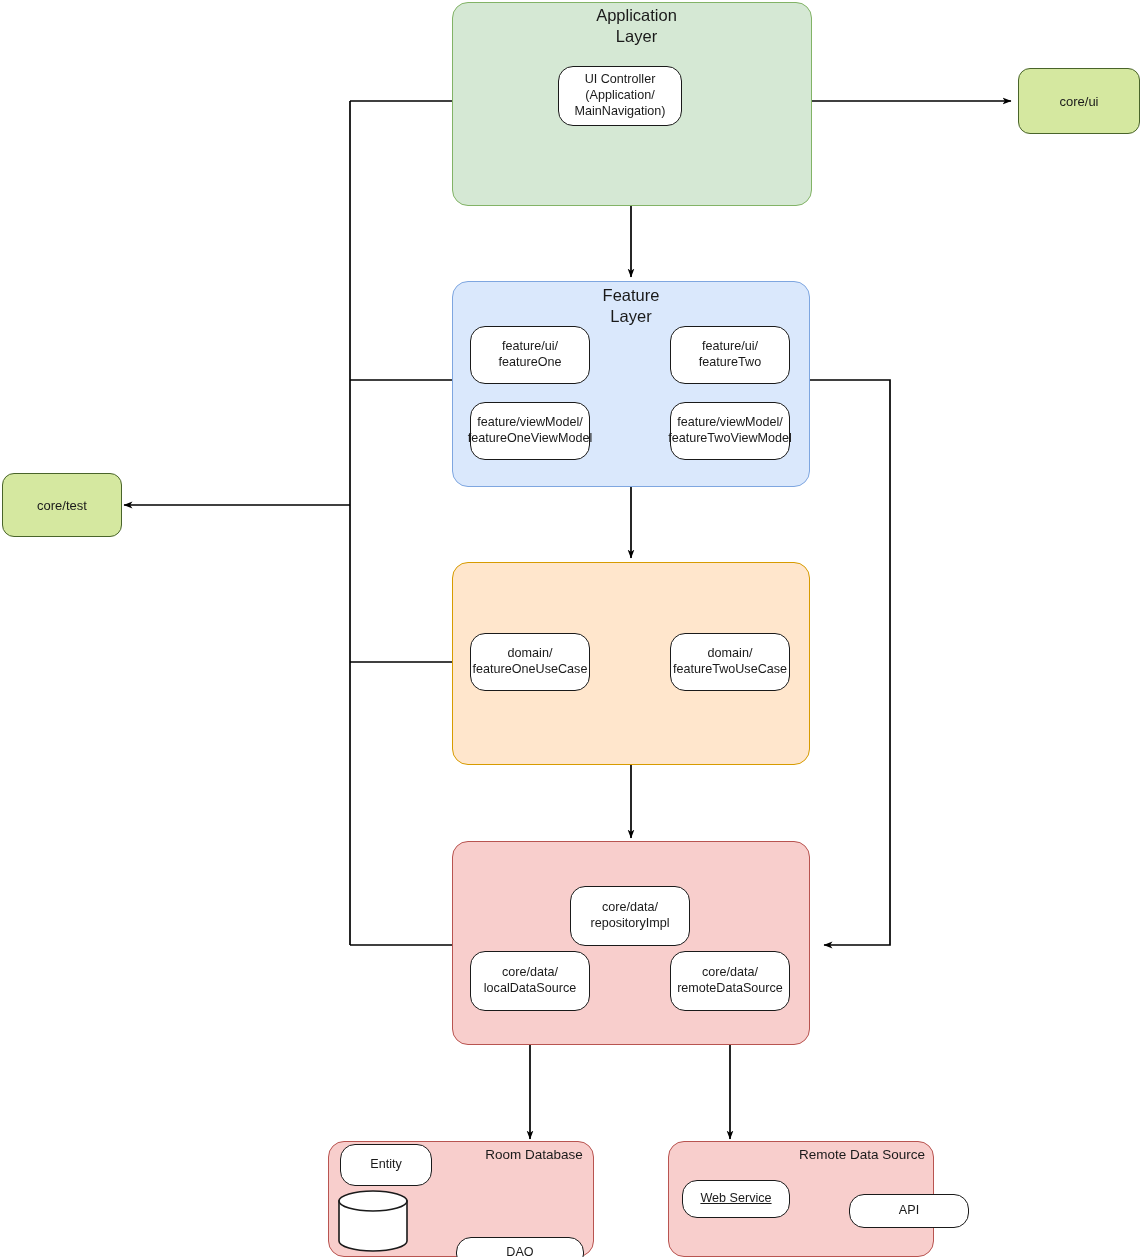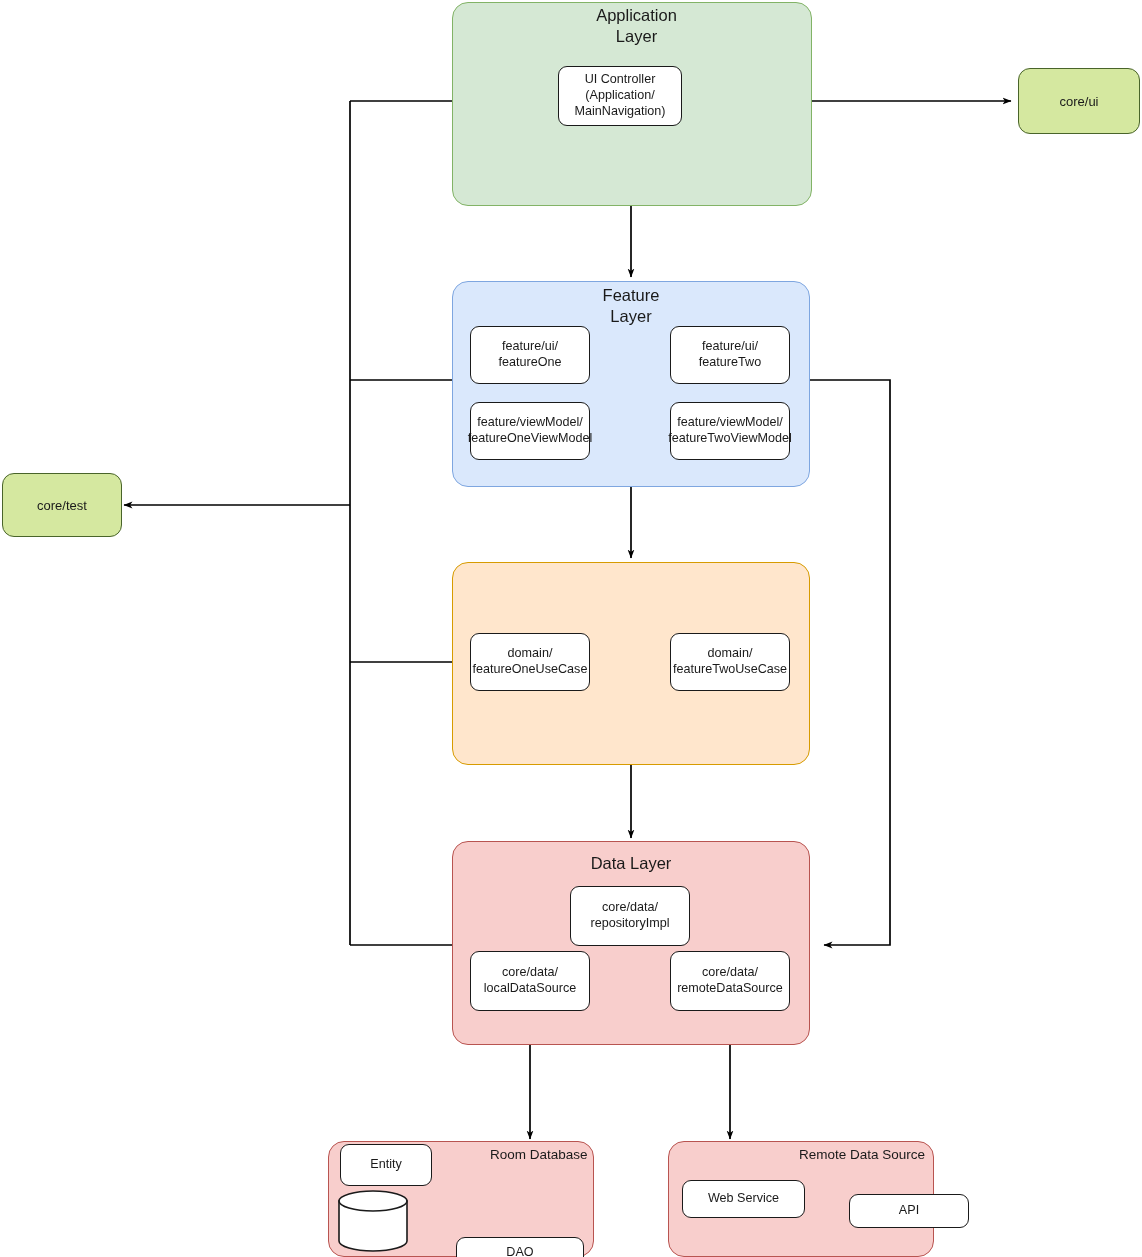"UI Controller" .node { border-radius: 9px -> 15px }
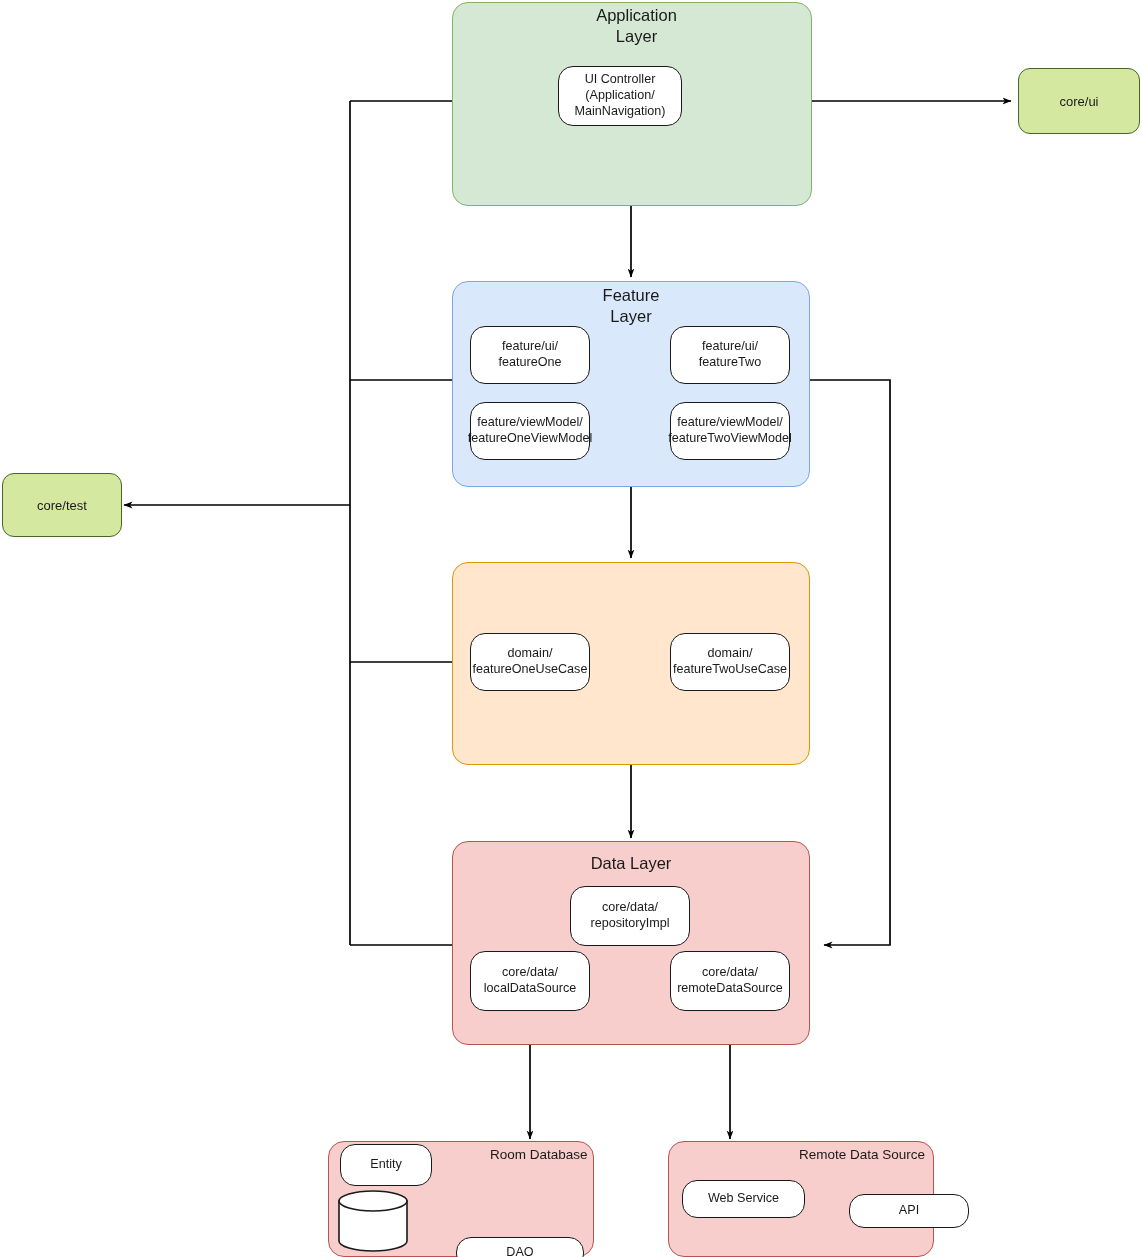"Data Layer" div.layer-title { html: <div>Data Layer</div> -> none }
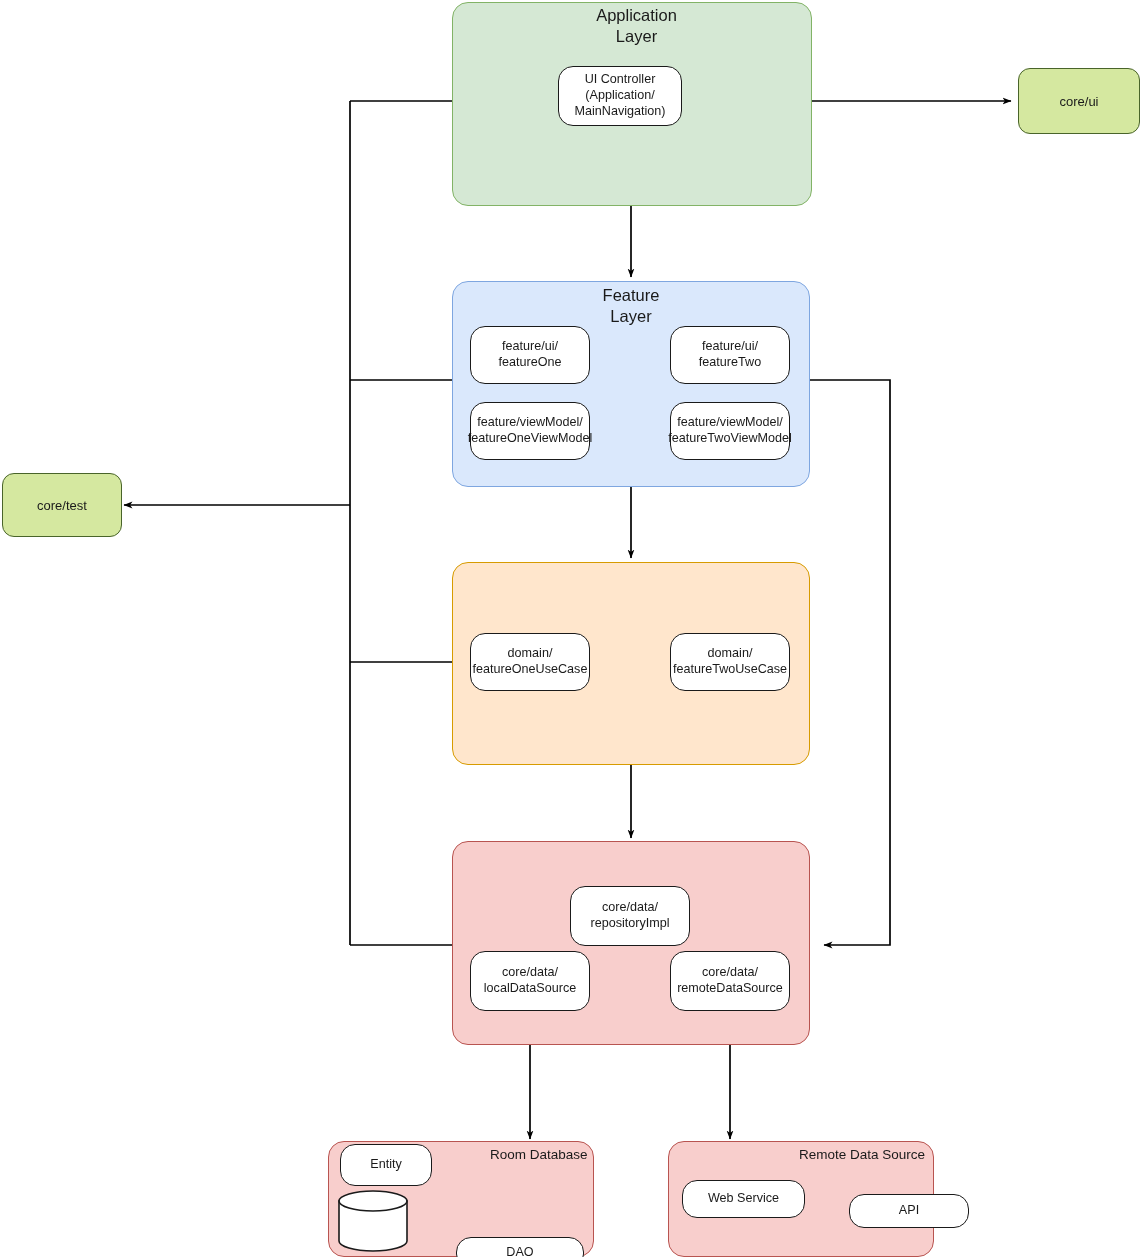"Room Database" div.group-title { left: 490px -> 474px; text-align: none -> center }
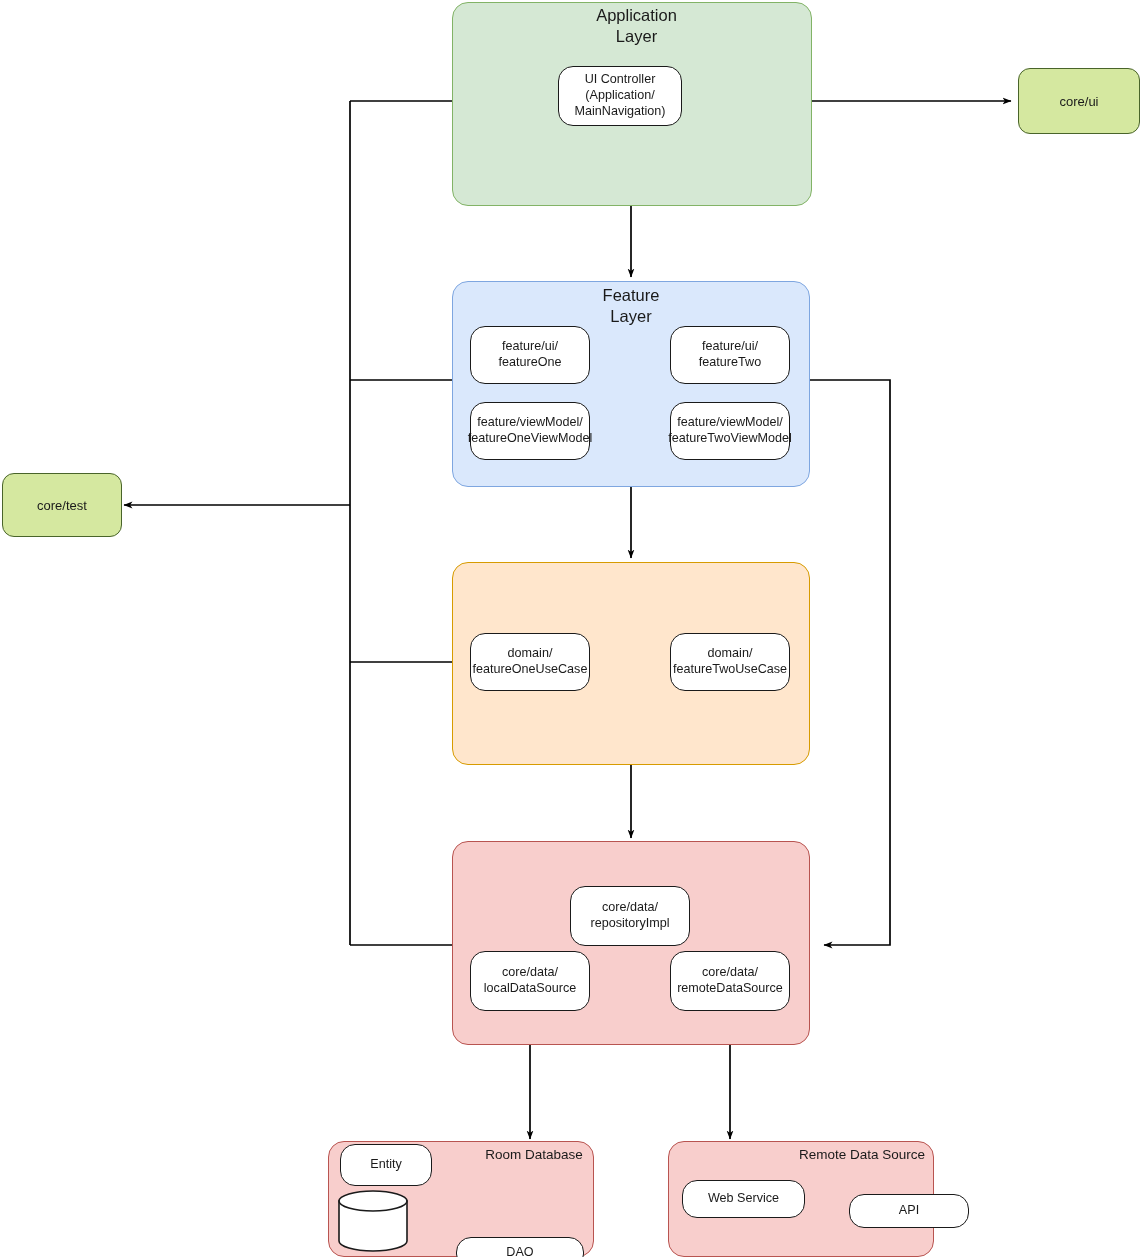"Web Service" div.node { text-decoration: none -> underline; width: 123px -> 108px }
